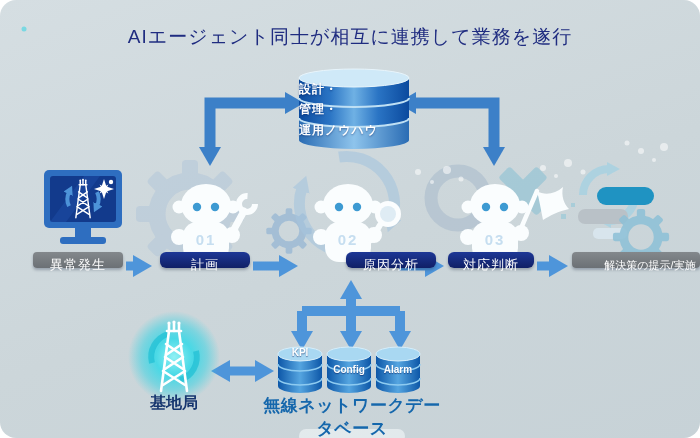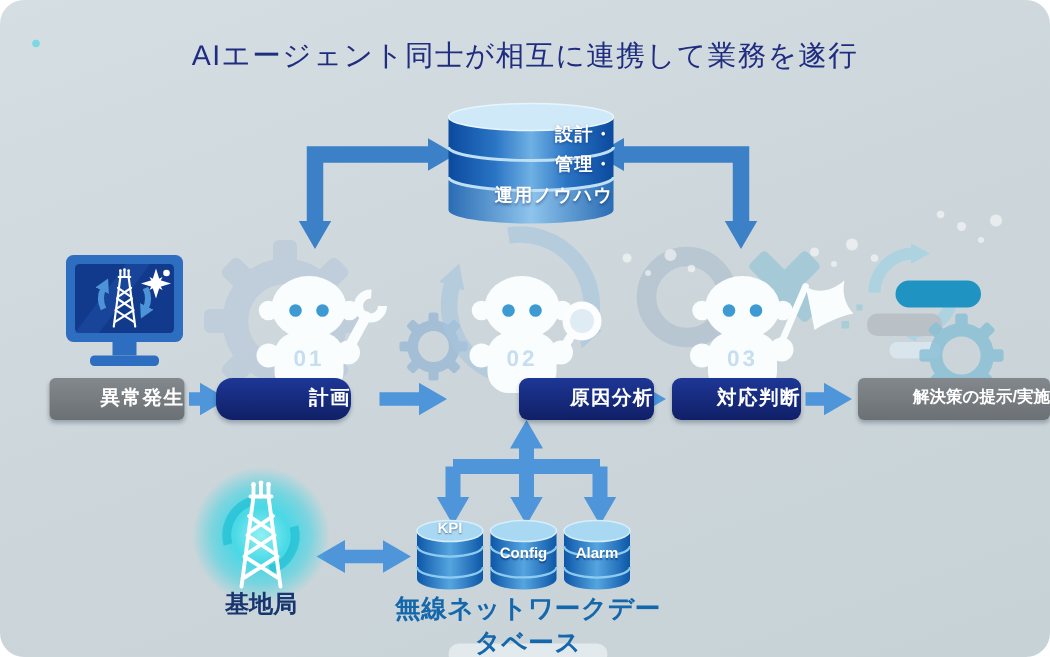"設計・" .db-row { text-align: right -> left }
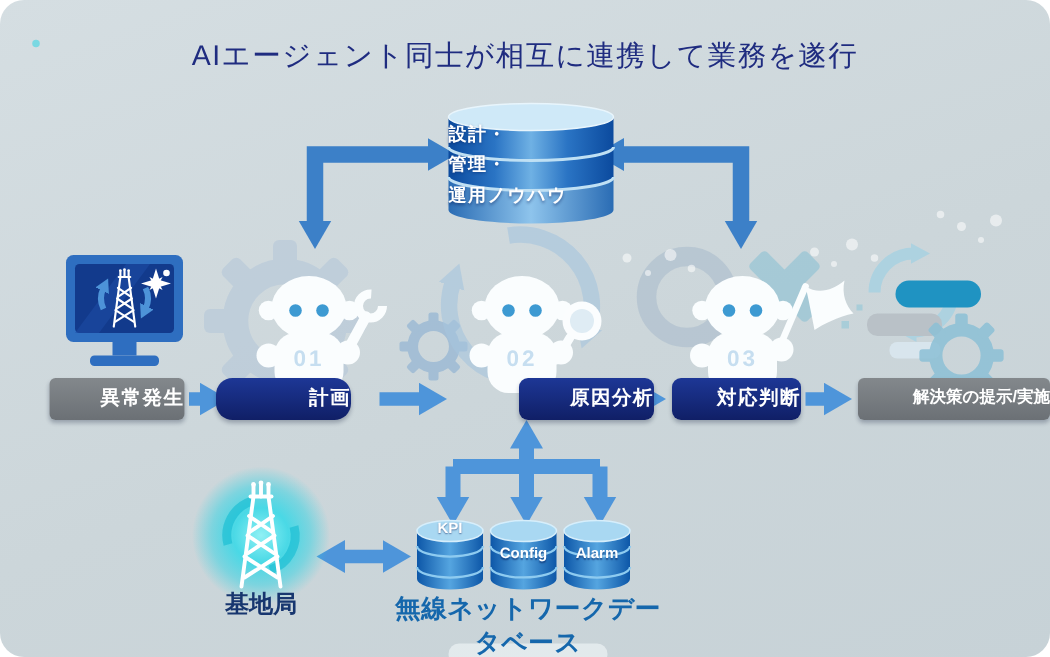"異常発生" .box { font-weight: 700 -> 400; height: 28px -> 16px; text-align: right -> center }
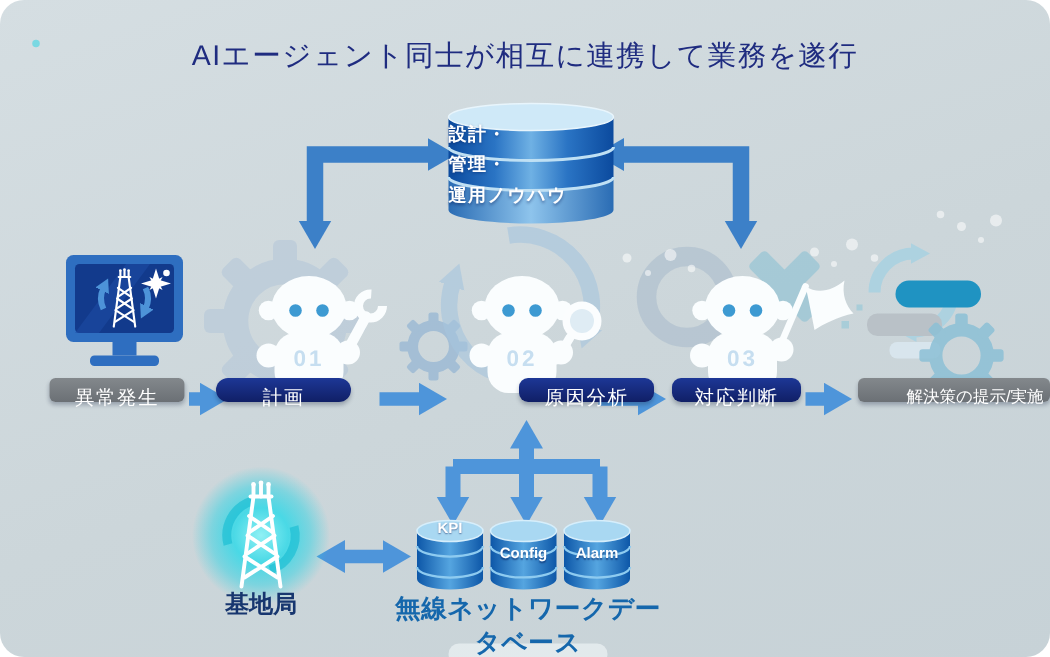"計画" div.abs { border-radius: 11px -> none; left: 144px -> 160px }
